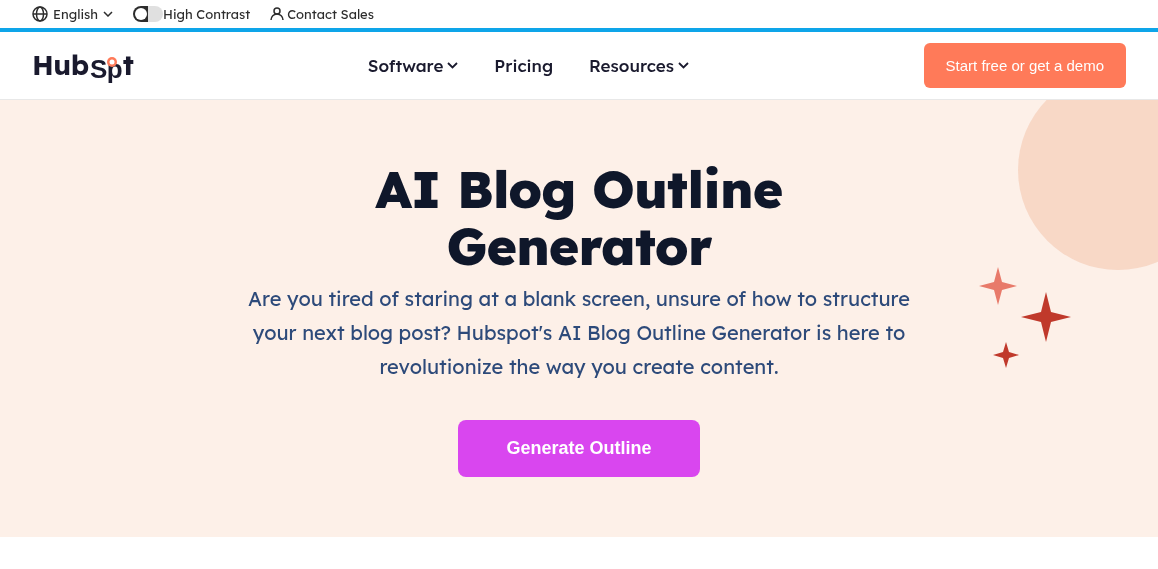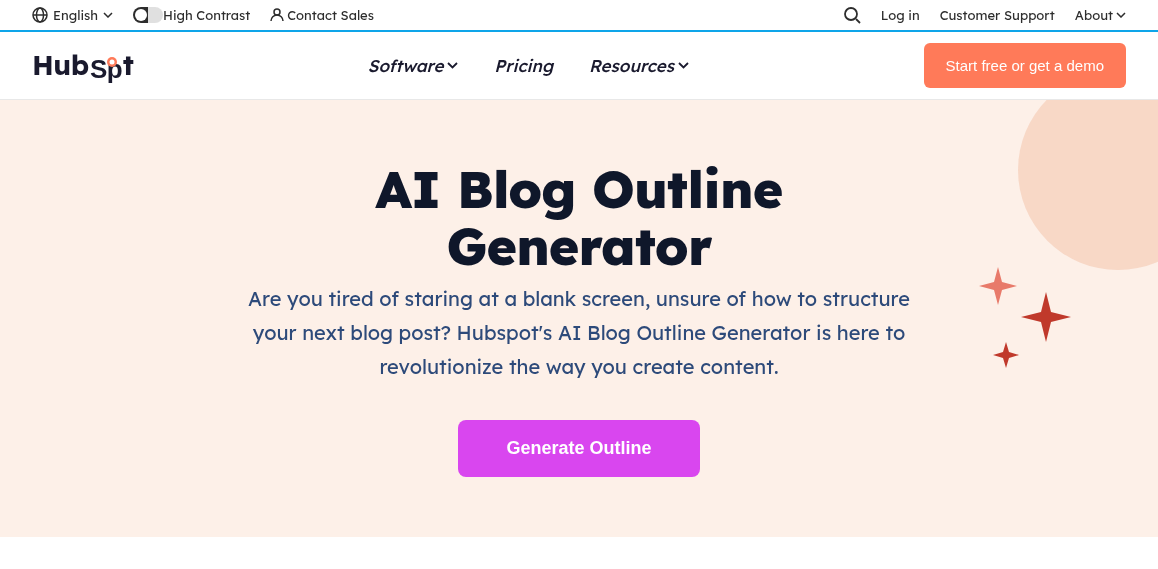"English" .utility-bar { border-bottom: 2px solid #0ea5e9 -> 4px solid #0ea5e9 }
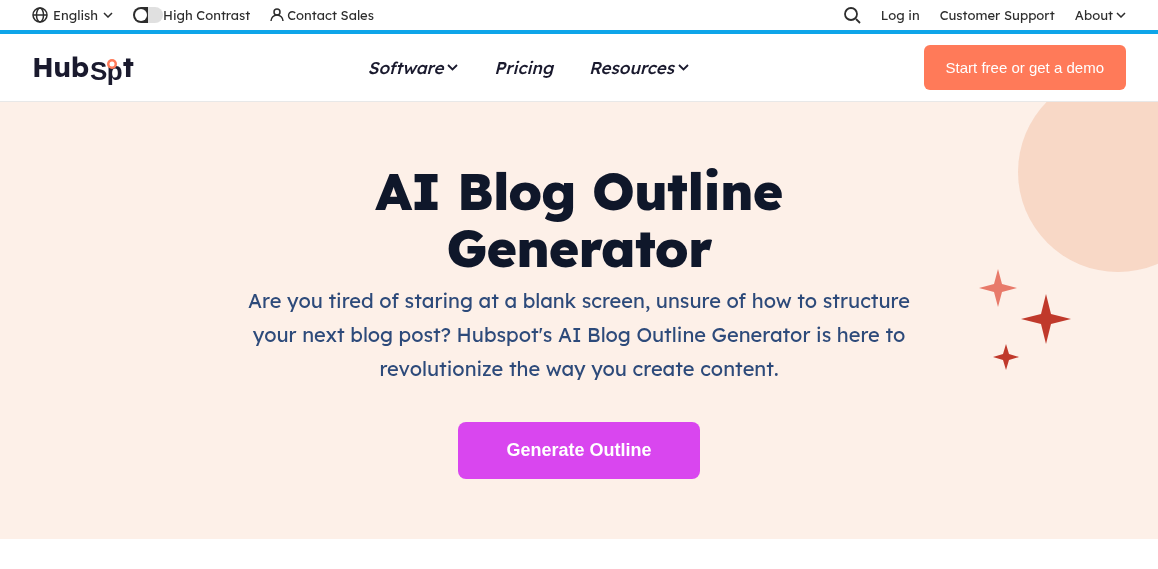"Log in" div.utility-right { html: <div> <div> <svg> <circle></circle> <line></line> </svg> </div> <a> <span>Log in</span> </a> <a> <span>Customer Support</span> </a> <a> <span>About</span> <svg> <path></path> </svg> </a> </div> -> none }
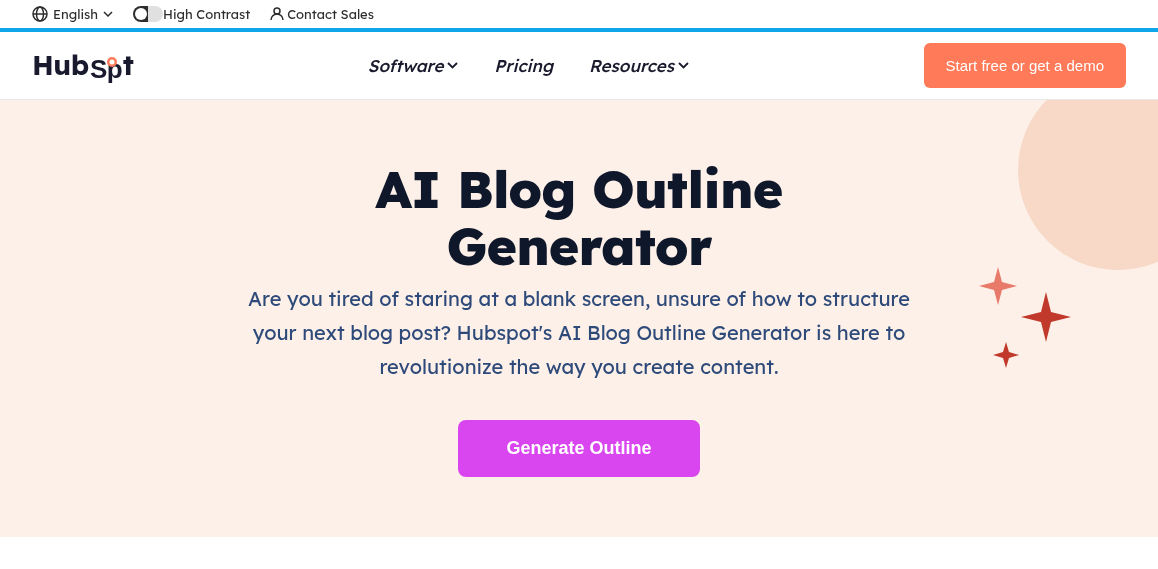"Software" .nav-links { font-style: italic -> none }
